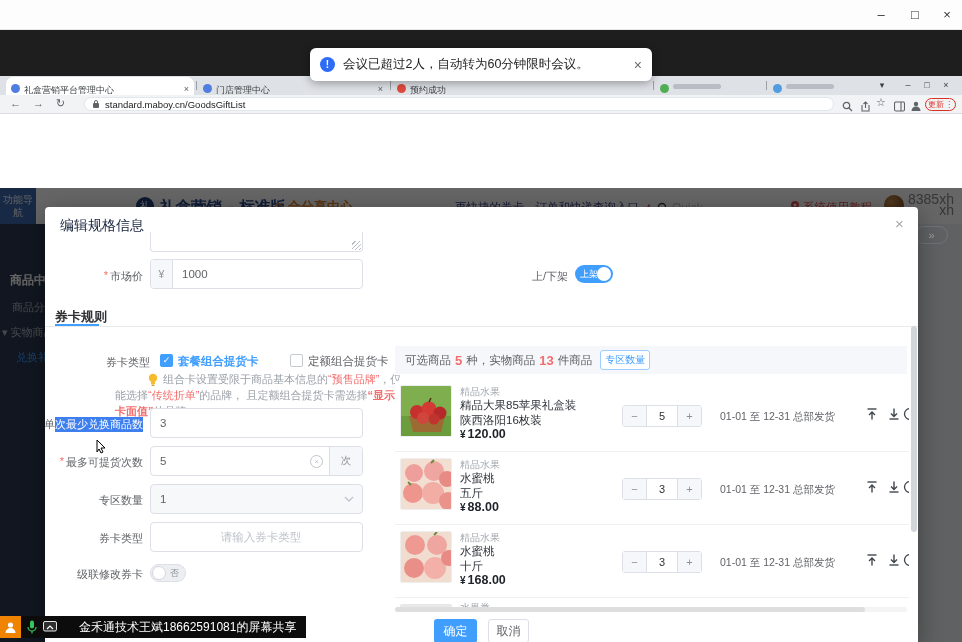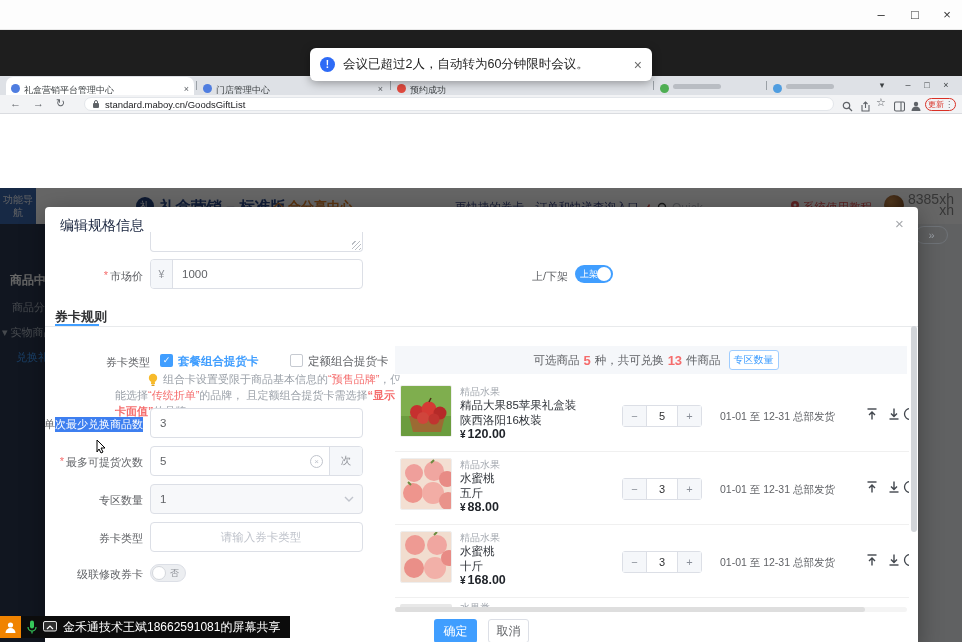"可选商品" .pool-head { justify-content: center -> none }
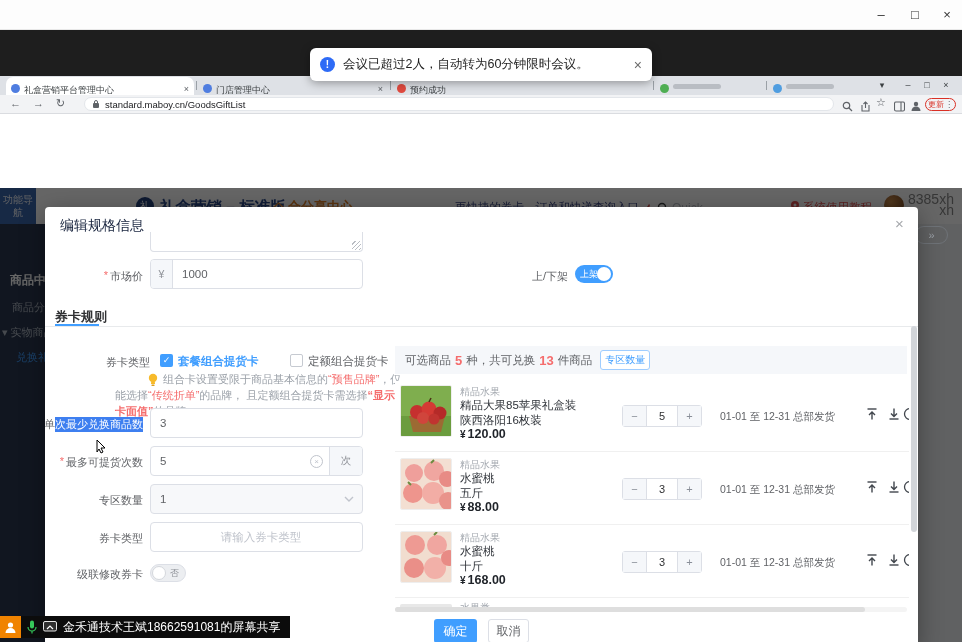"种，共可兑换" span { text: 共可兑换 -> 实物商品 }
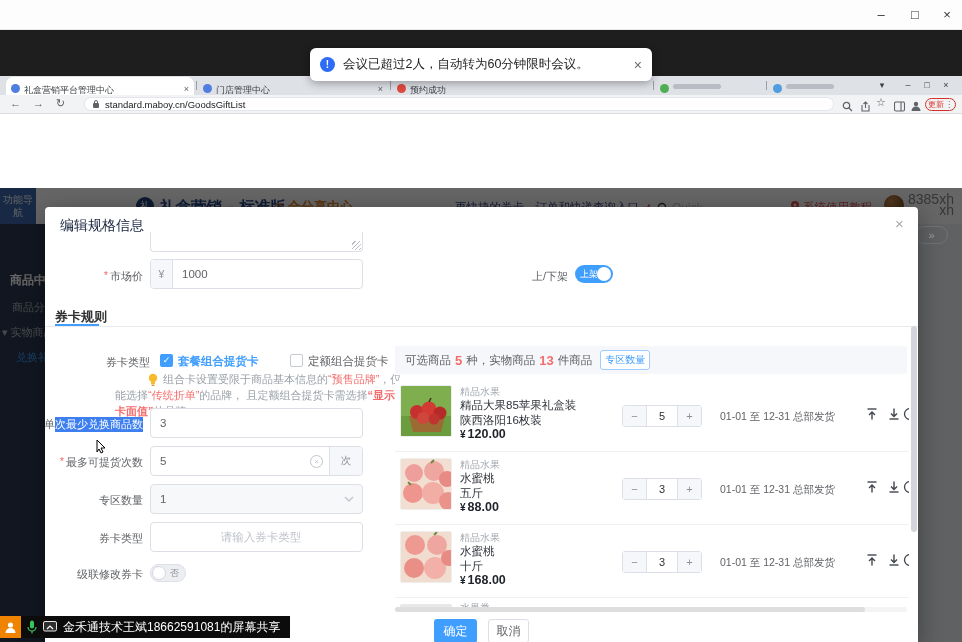"金禾通技术王斌18662591081的屏幕共享" .sb-text { margin-left: 6px -> 22px }
